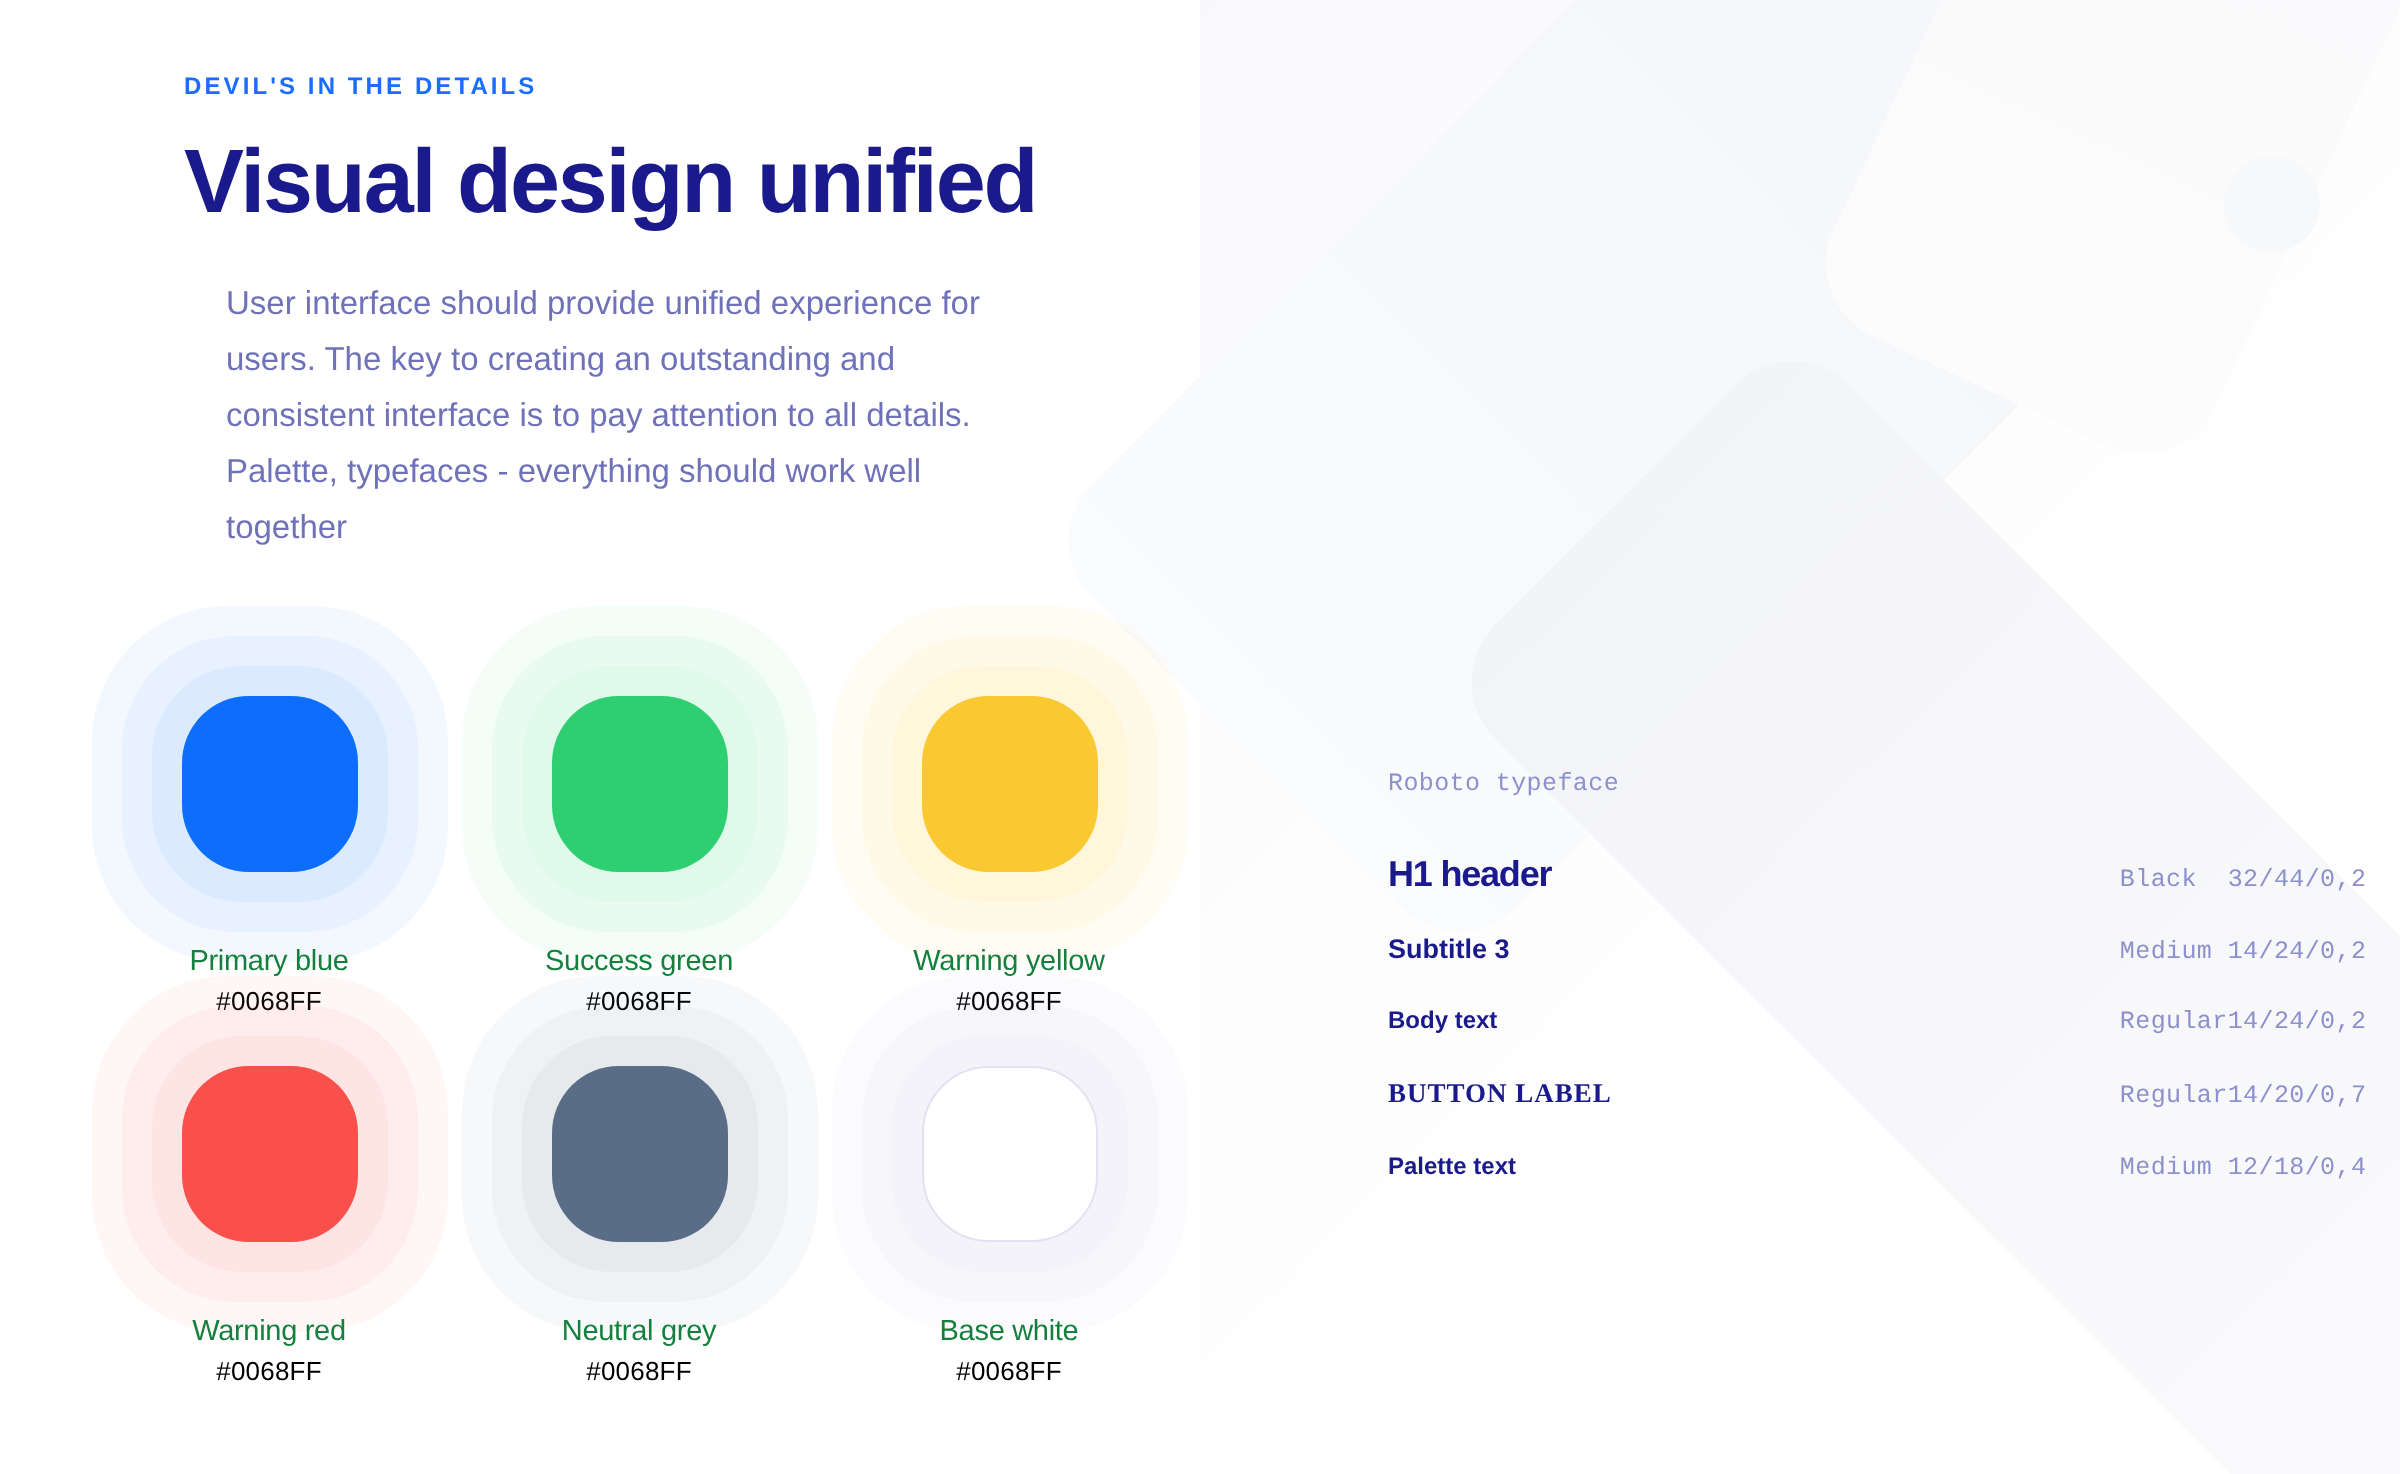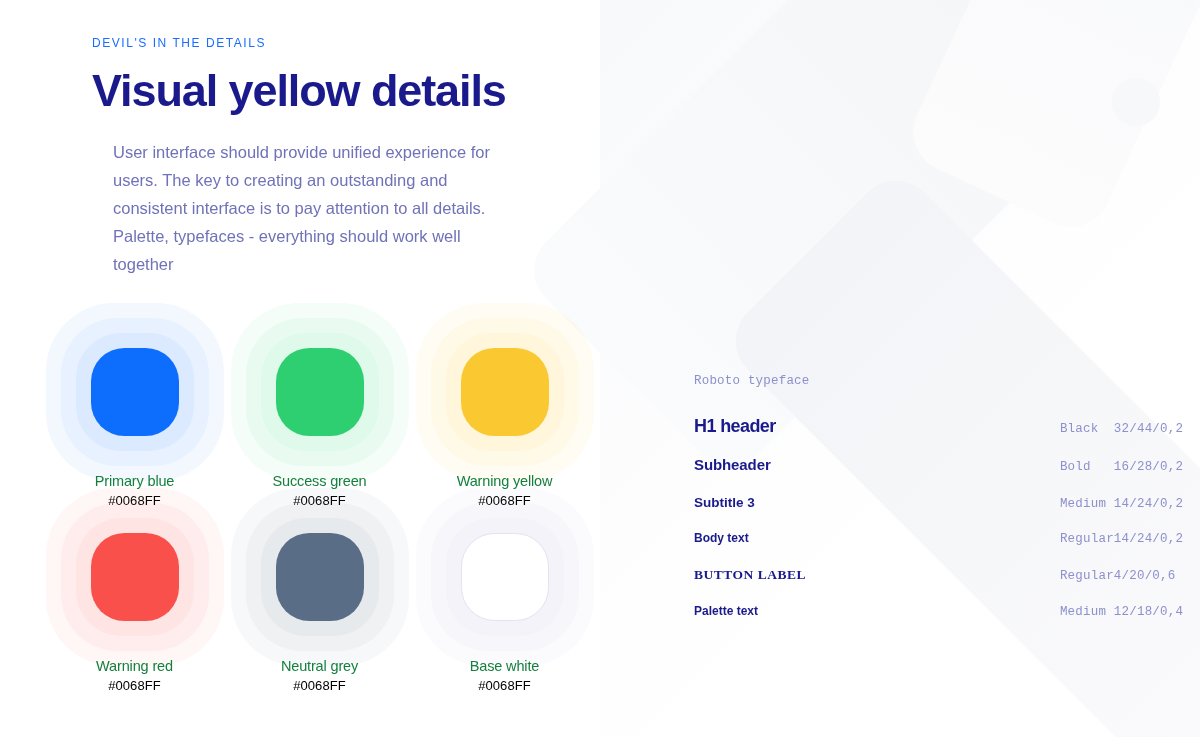"DEVIL'S IN THE DETAILS" .eyebrow { font-weight: normal -> bold }
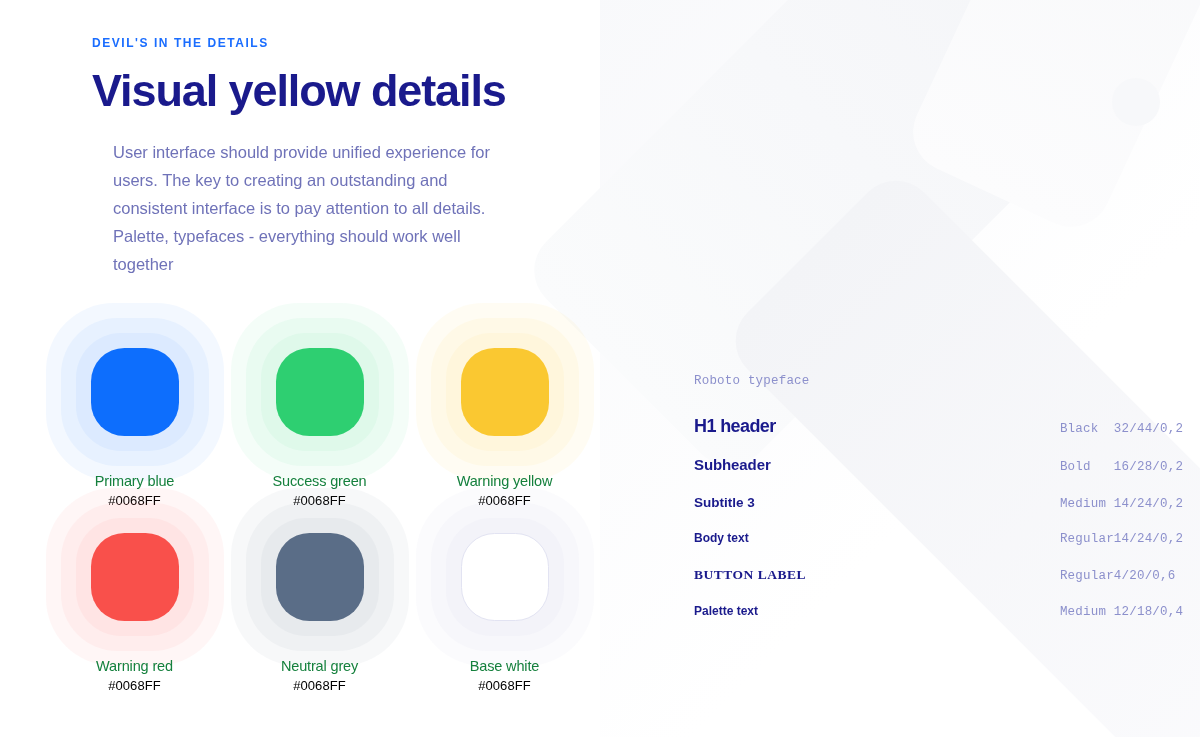"Visual yellow details" h1.page-title { text: yellow details -> design unified }
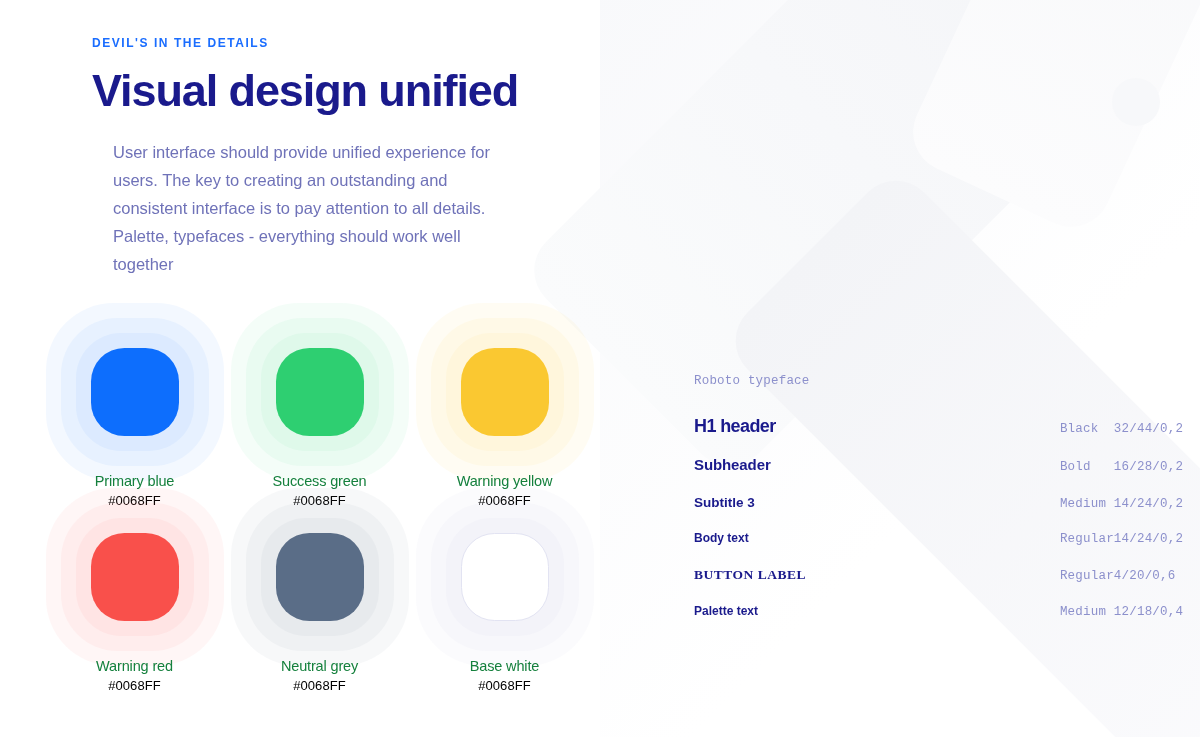"Roboto typeface" .typography { top: 374px -> 385px }
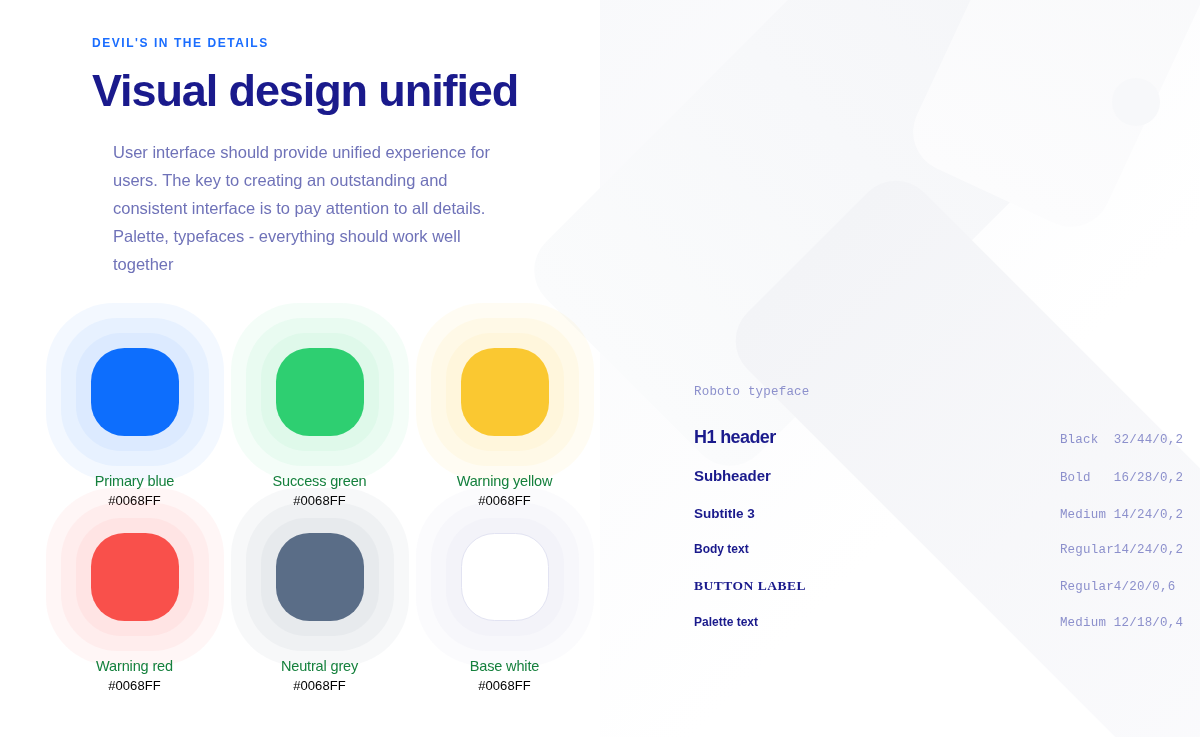"Subheader" tr.row-sub { html: <tr> <td>Subheader</td> <td>Bold</td> <td>16/28/0,2</td> </tr> -> none }
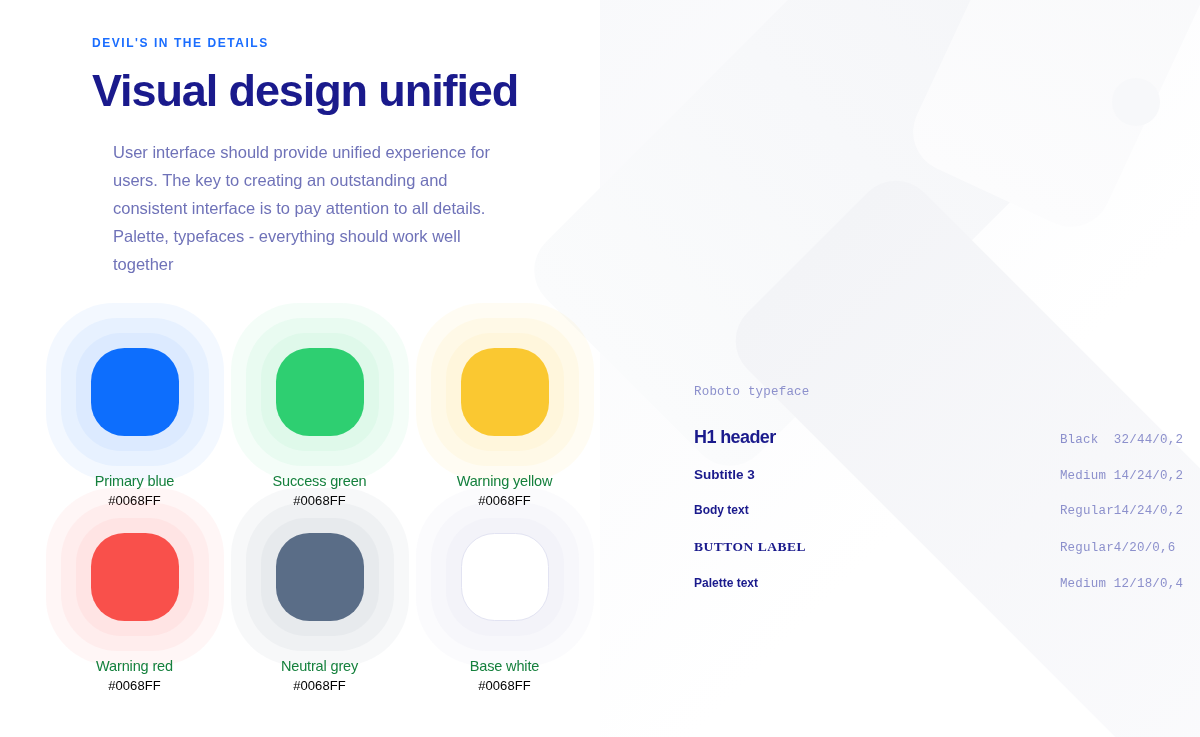"4/20/0,6" td.size { text: 4/20/0,6 -> 14/20/0,7 }
